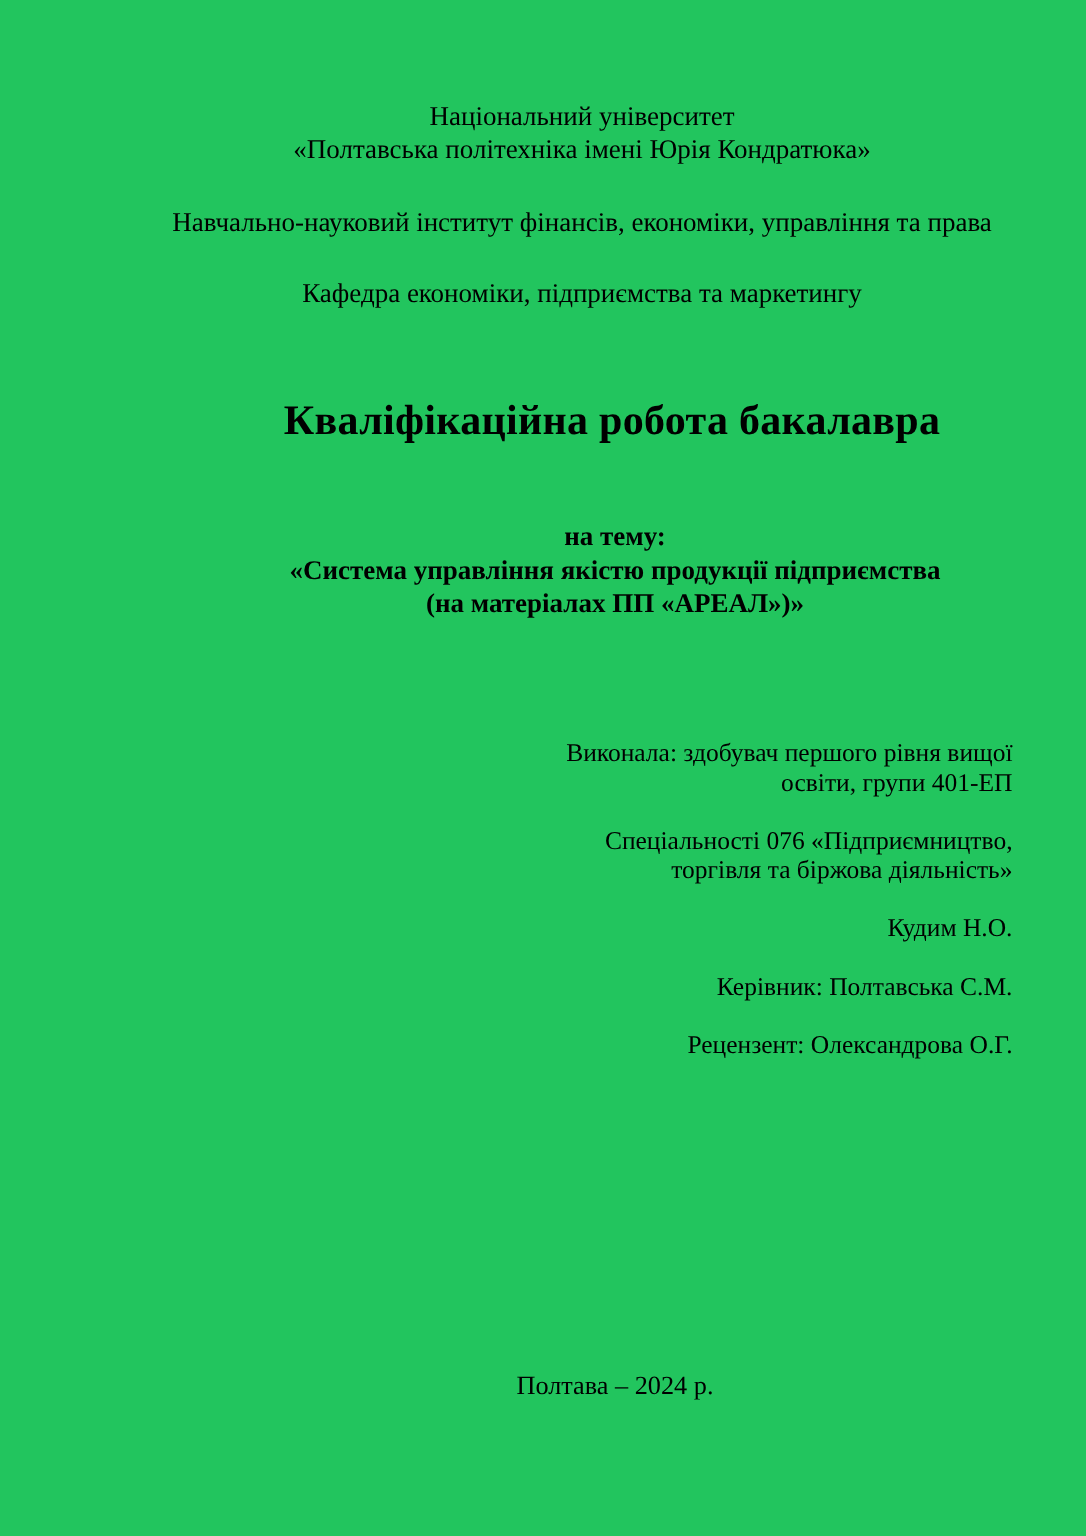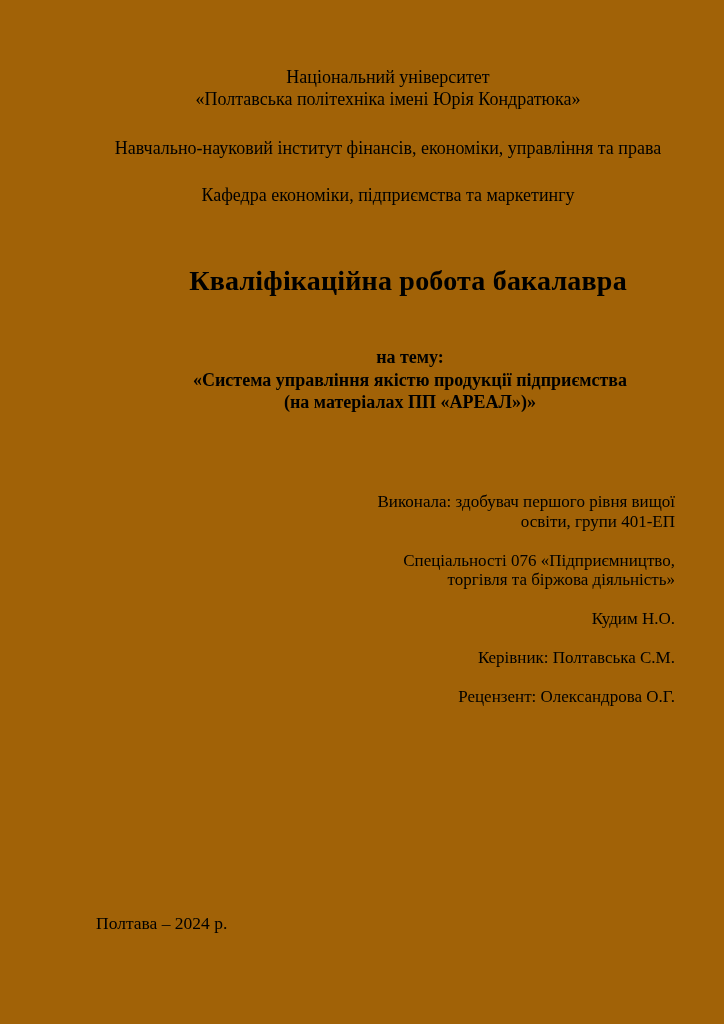"Національний університет" .page { background: #a16207 -> #22c55e }
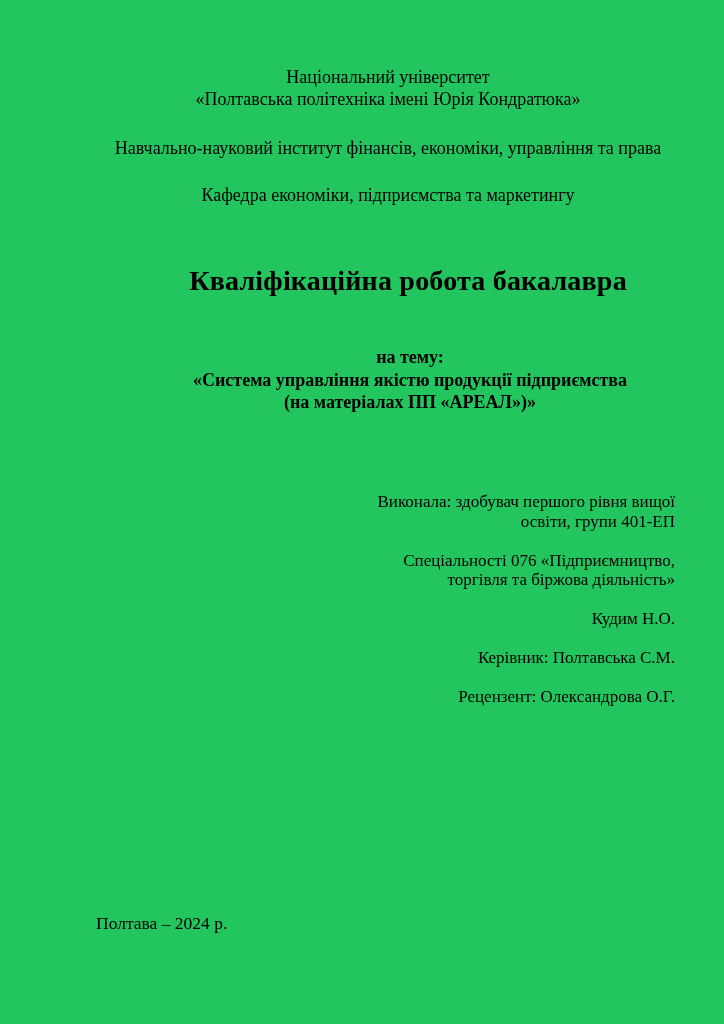"Полтава – 2024 р." .footer-line { text-align: left -> center }
